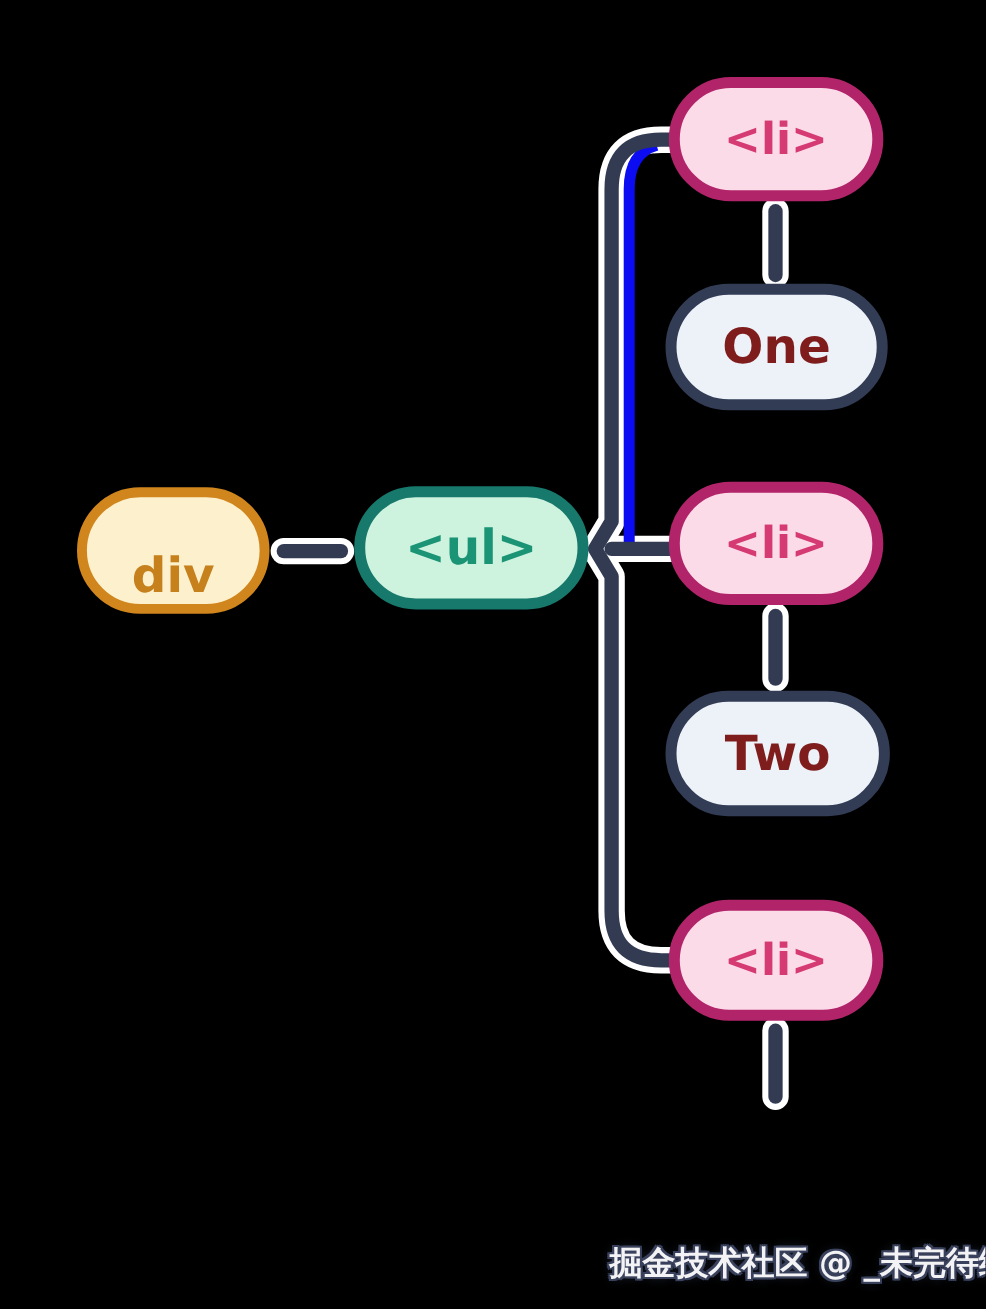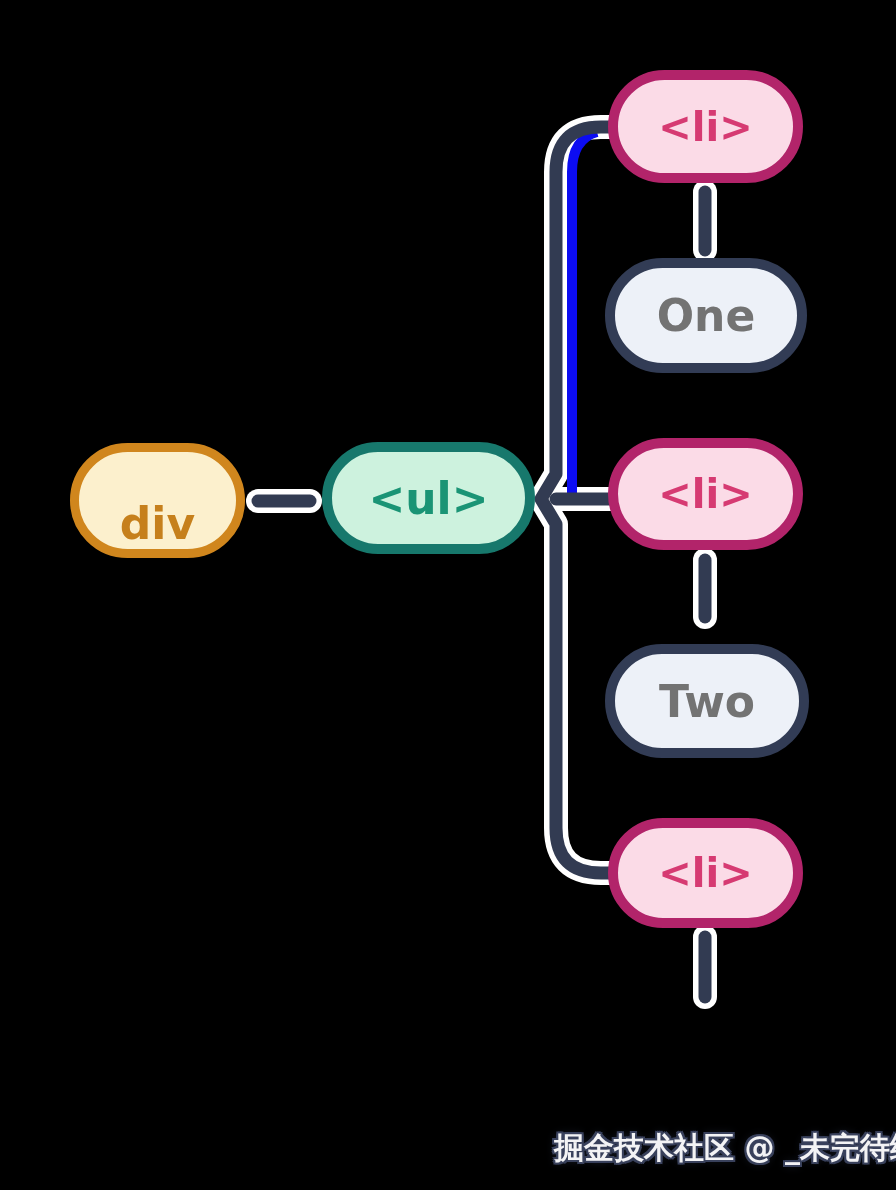"One" .node-navy { color: #737373 -> #7f1d1d }
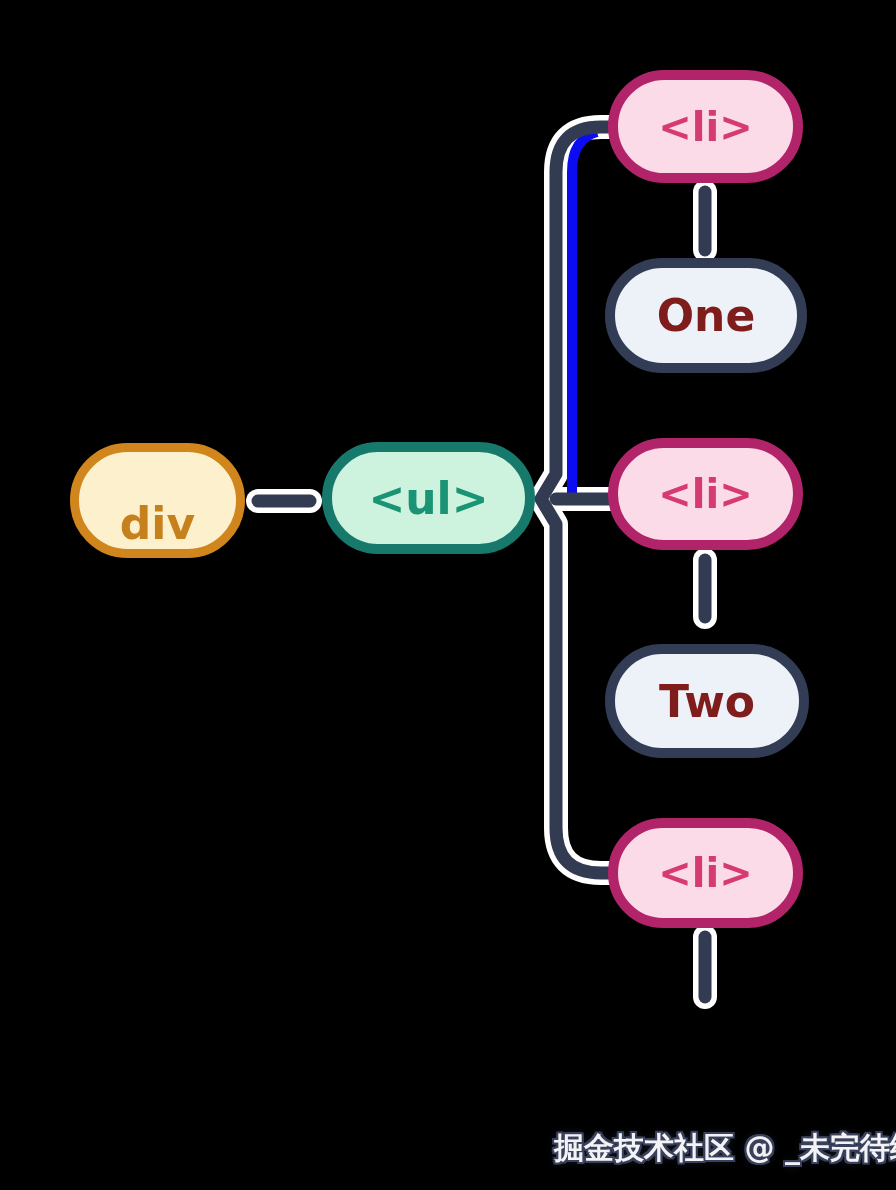"Two" div.node { margin-top: 16px -> none }
